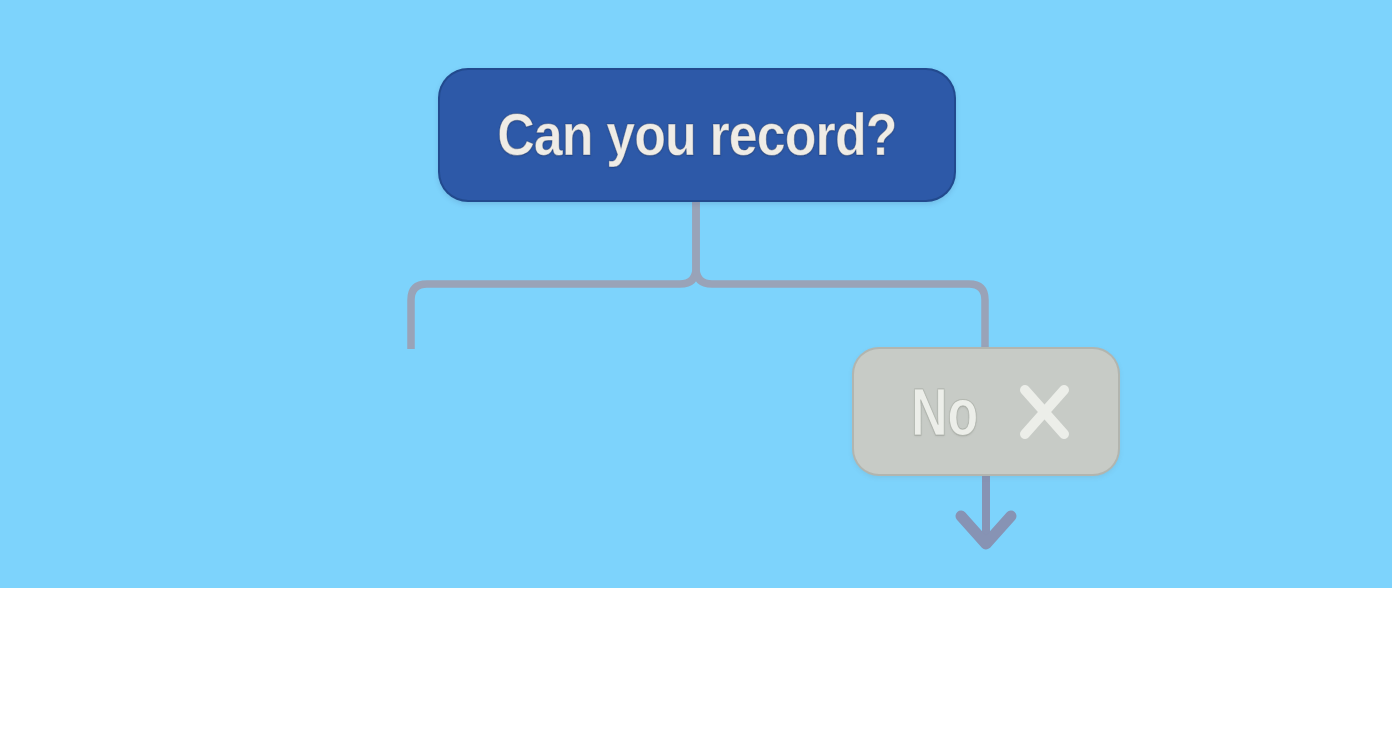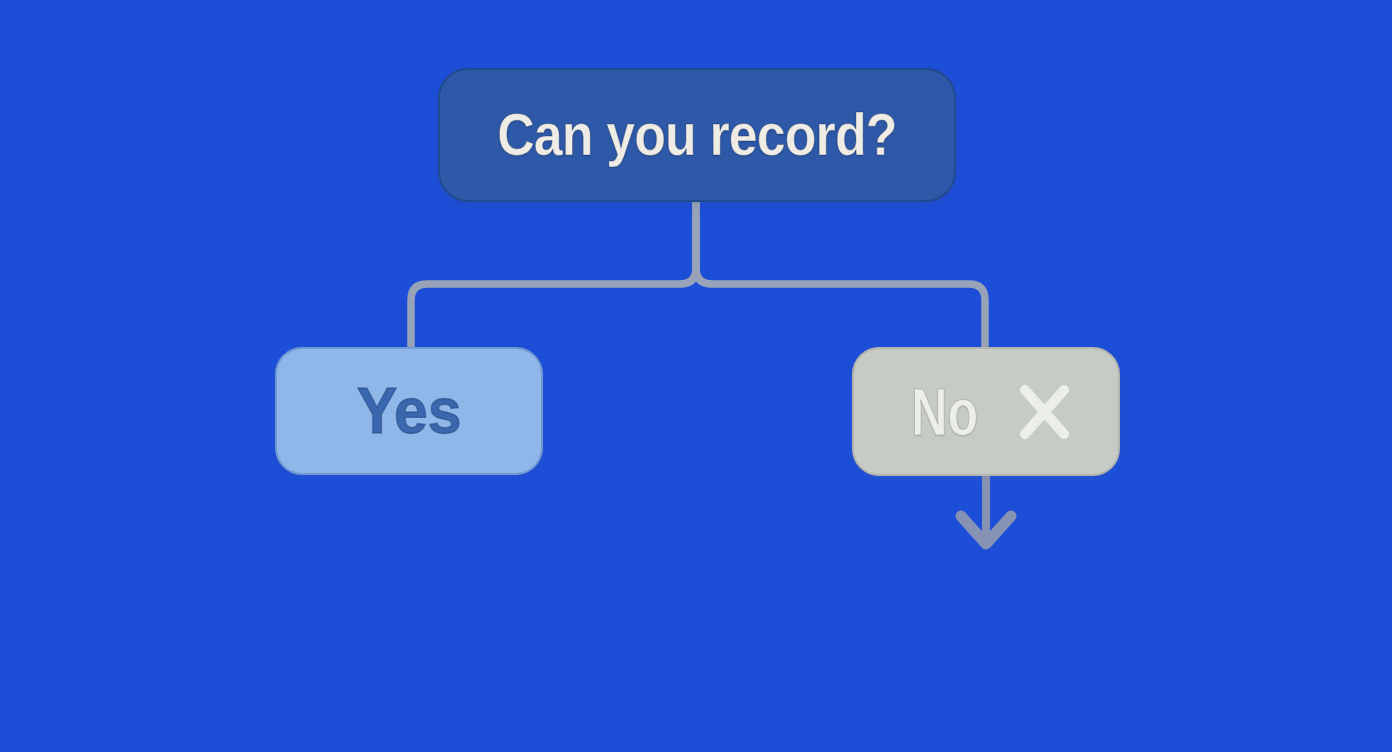"Can you record?" .stage { background: #1d4ed8 -> #7dd3fc; height: 752px -> 588px }
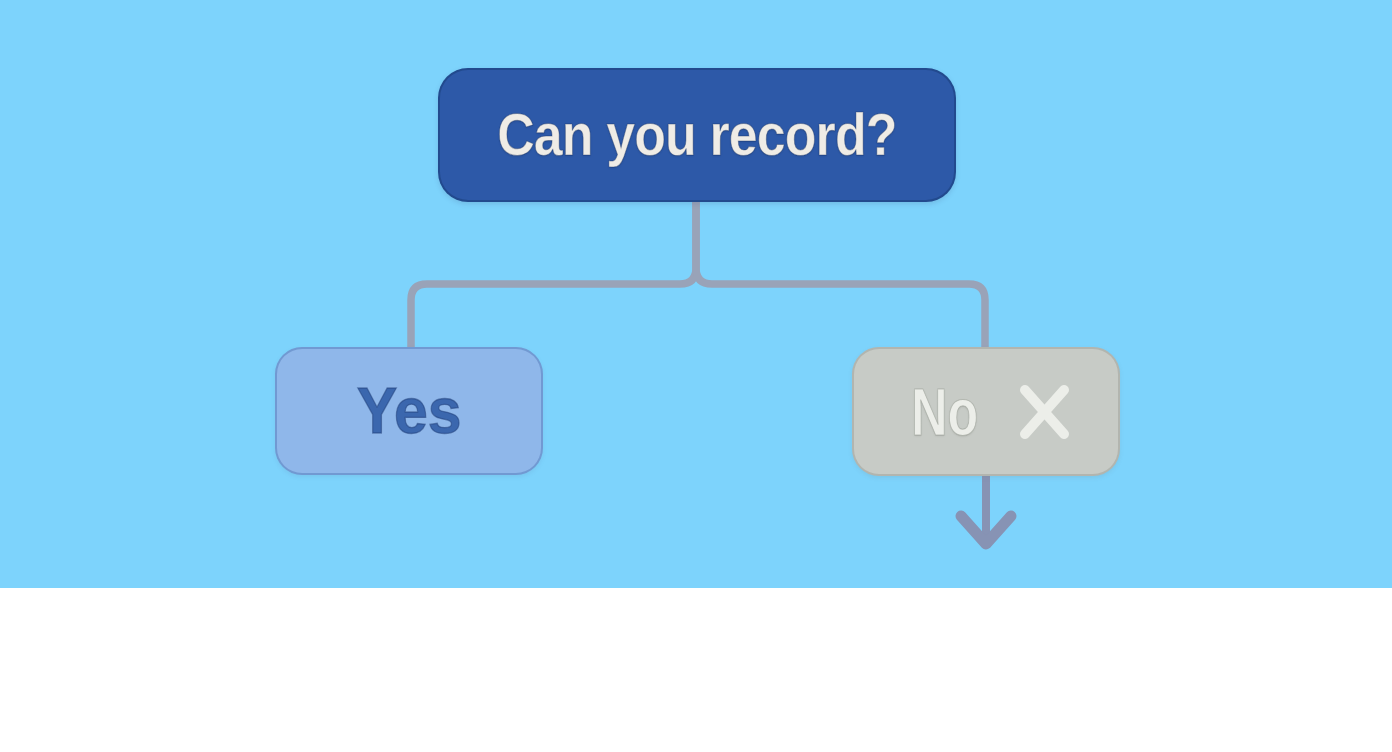"Yes" div.node { html: <div> <span>Yes</span> </div> -> none }
